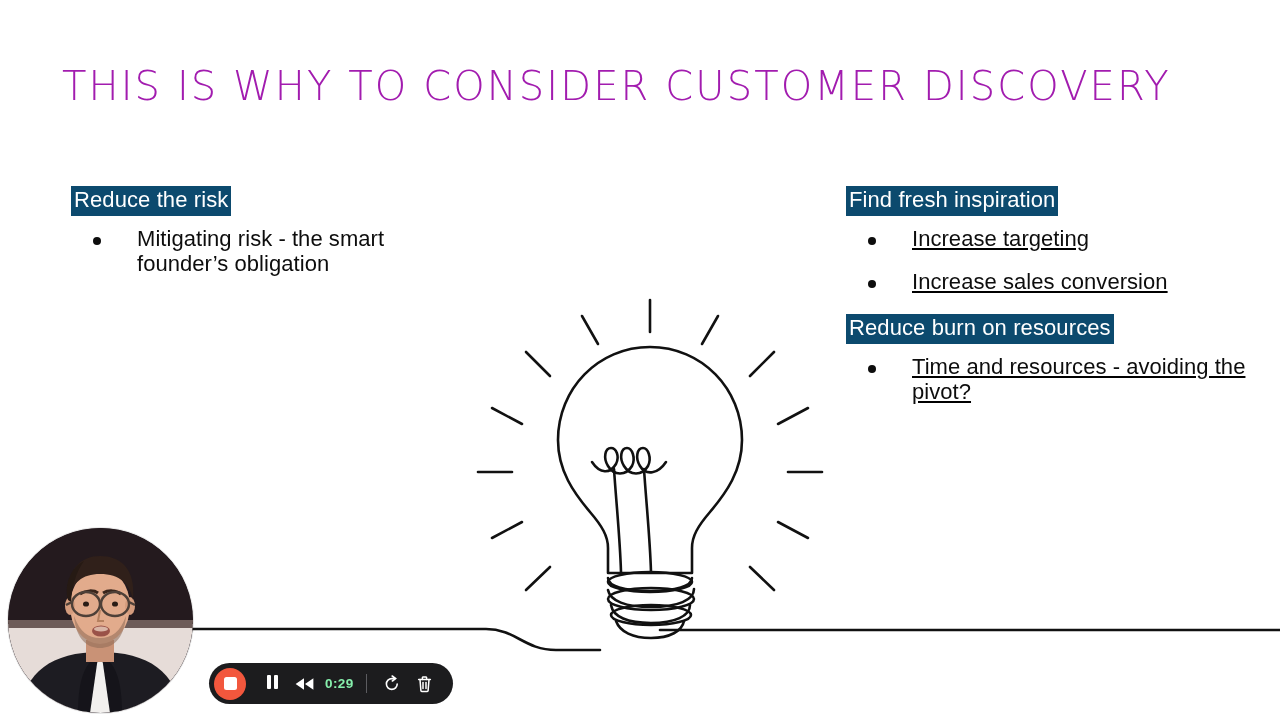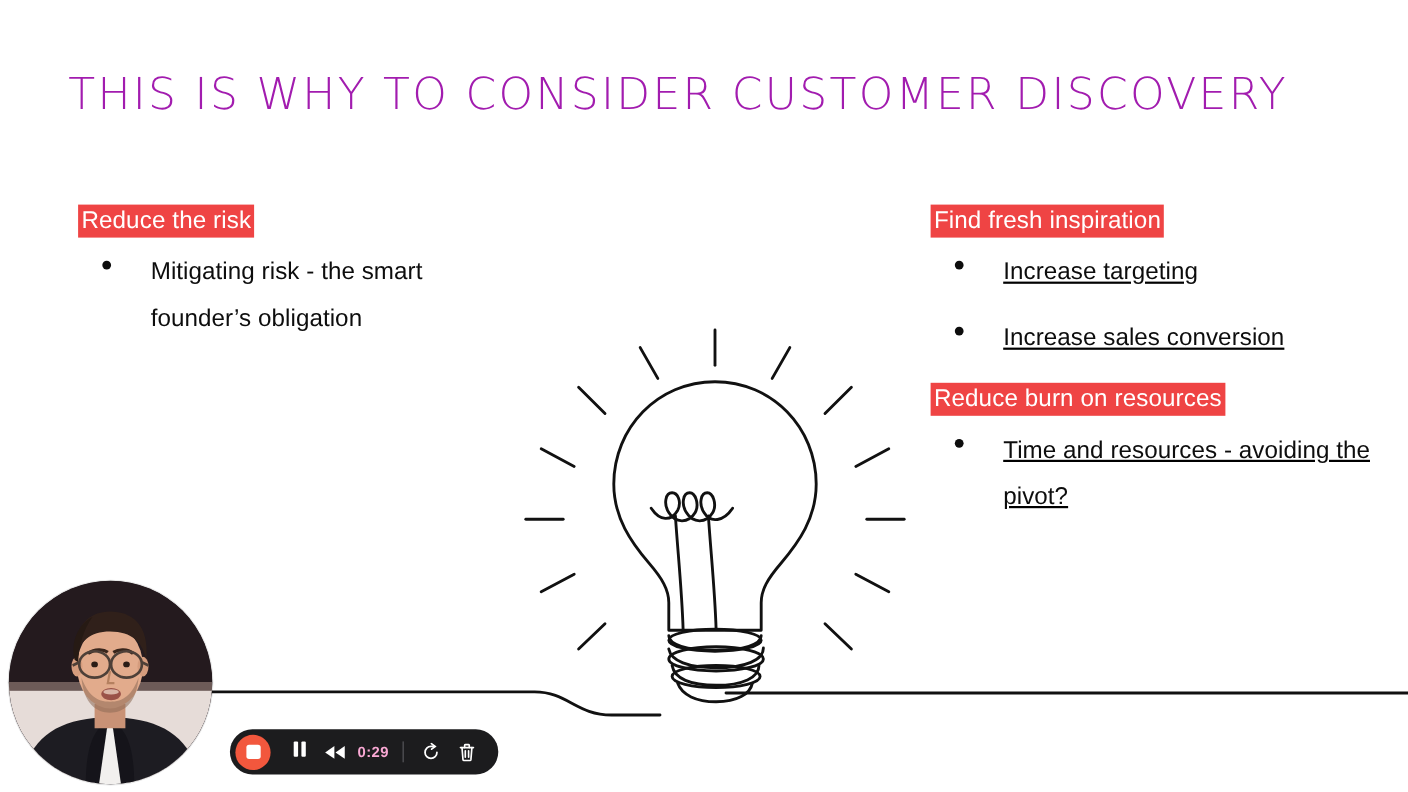"Reduce the risk" .block-heading { background: #ef4444 -> #0c4a6e }
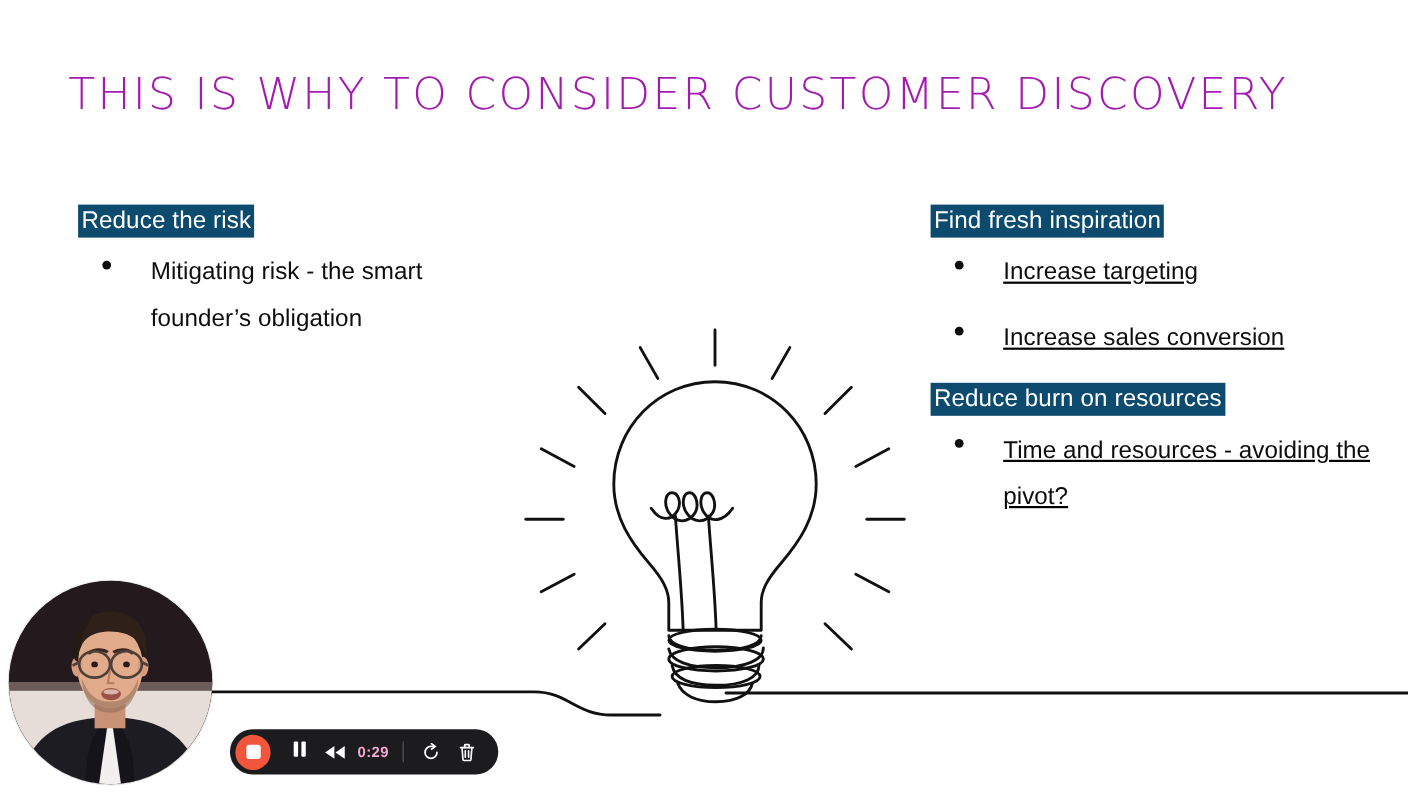"Mitigating risk - the smart" ul.bullets li { line-height: 42px -> 25px }
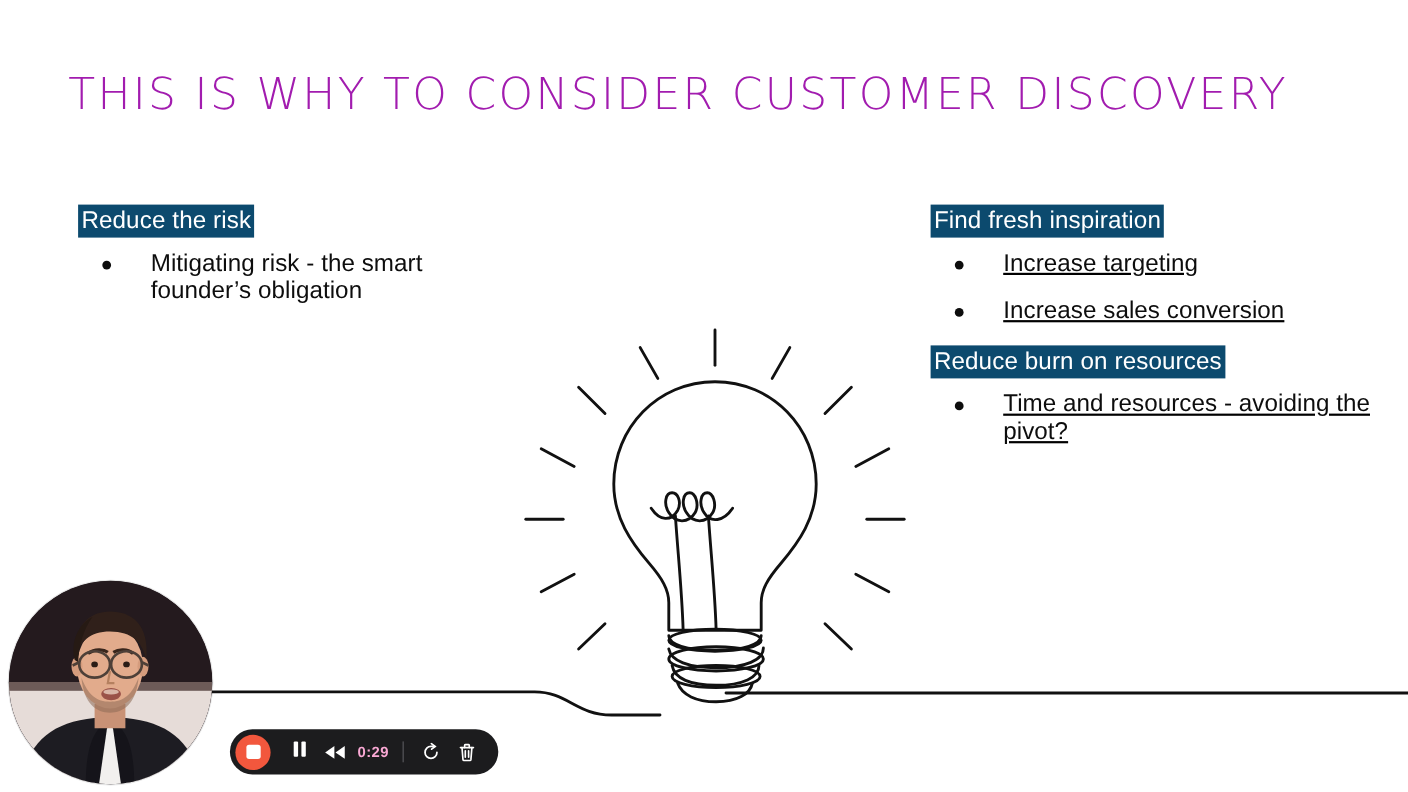"0:29" #timer-label { color: #f9a8d4 -> #86efac }
